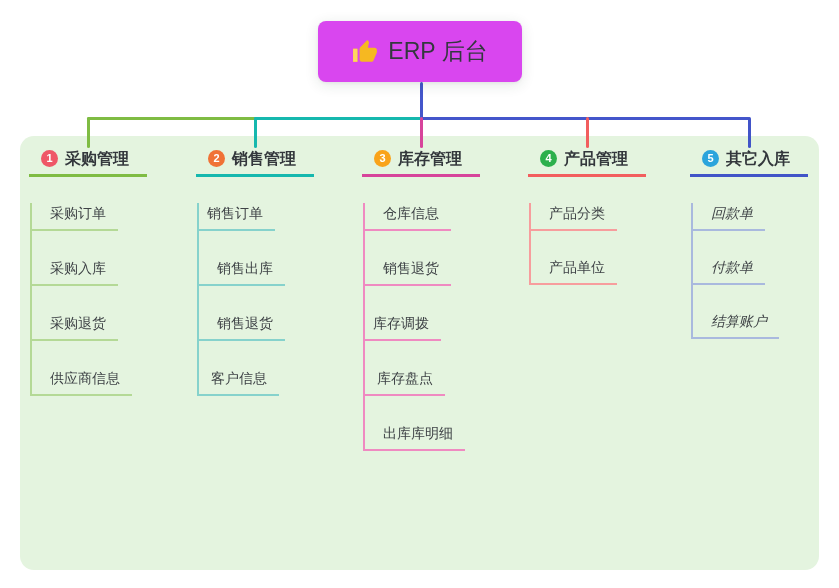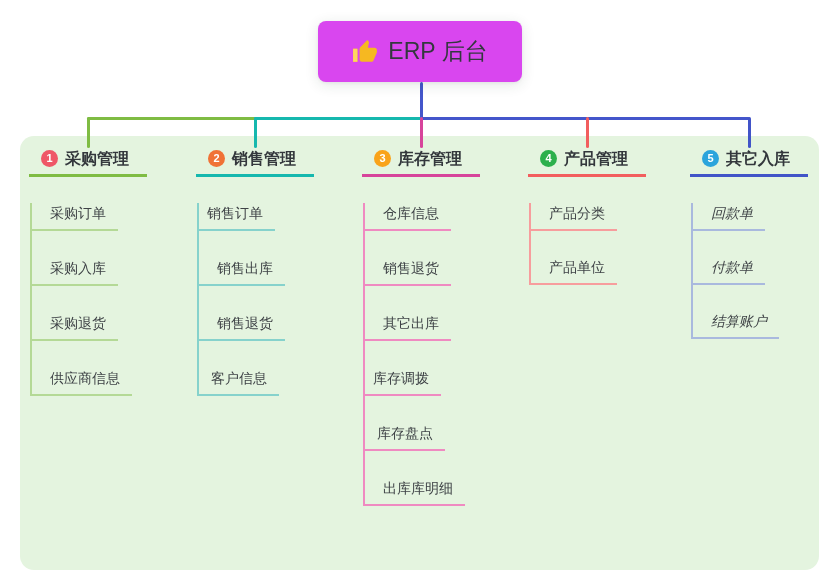"其它出库" div.child-node { html: <div>其它出库</div> -> none }
